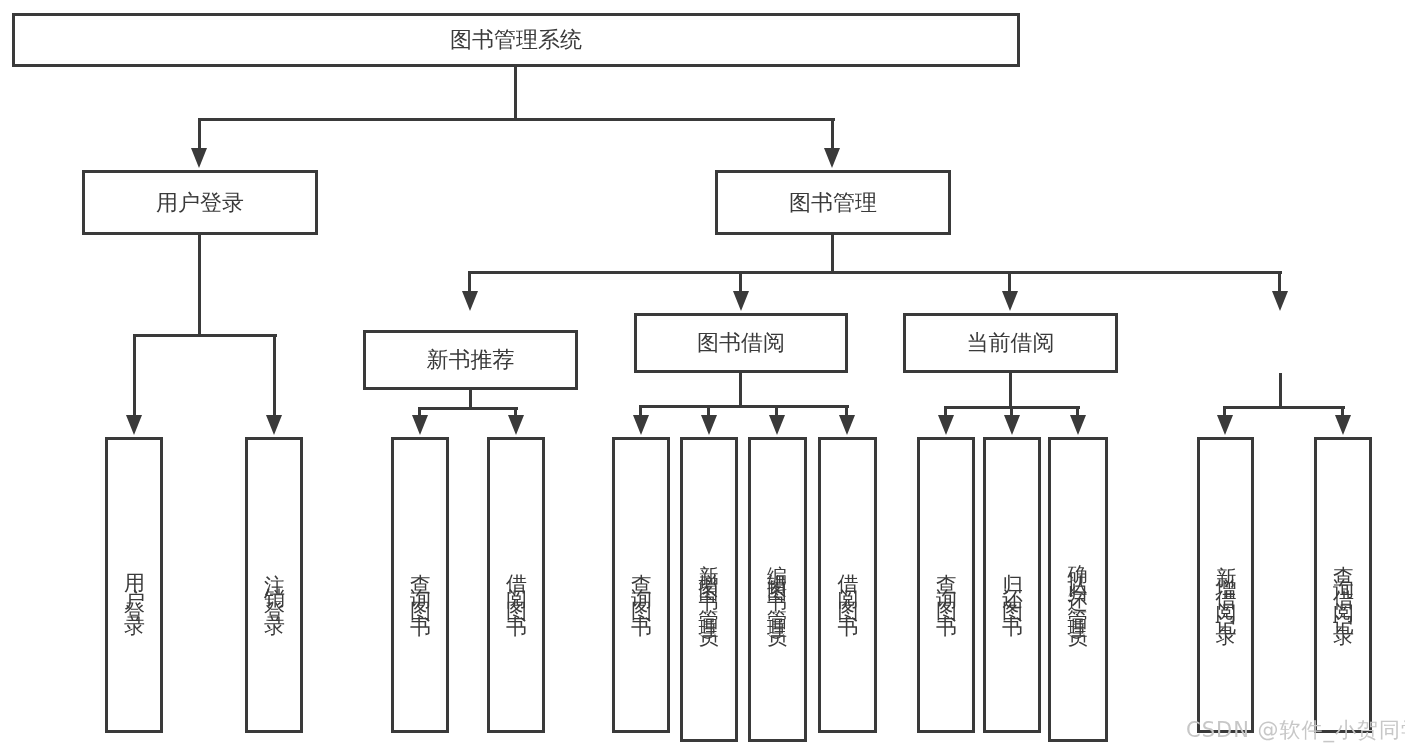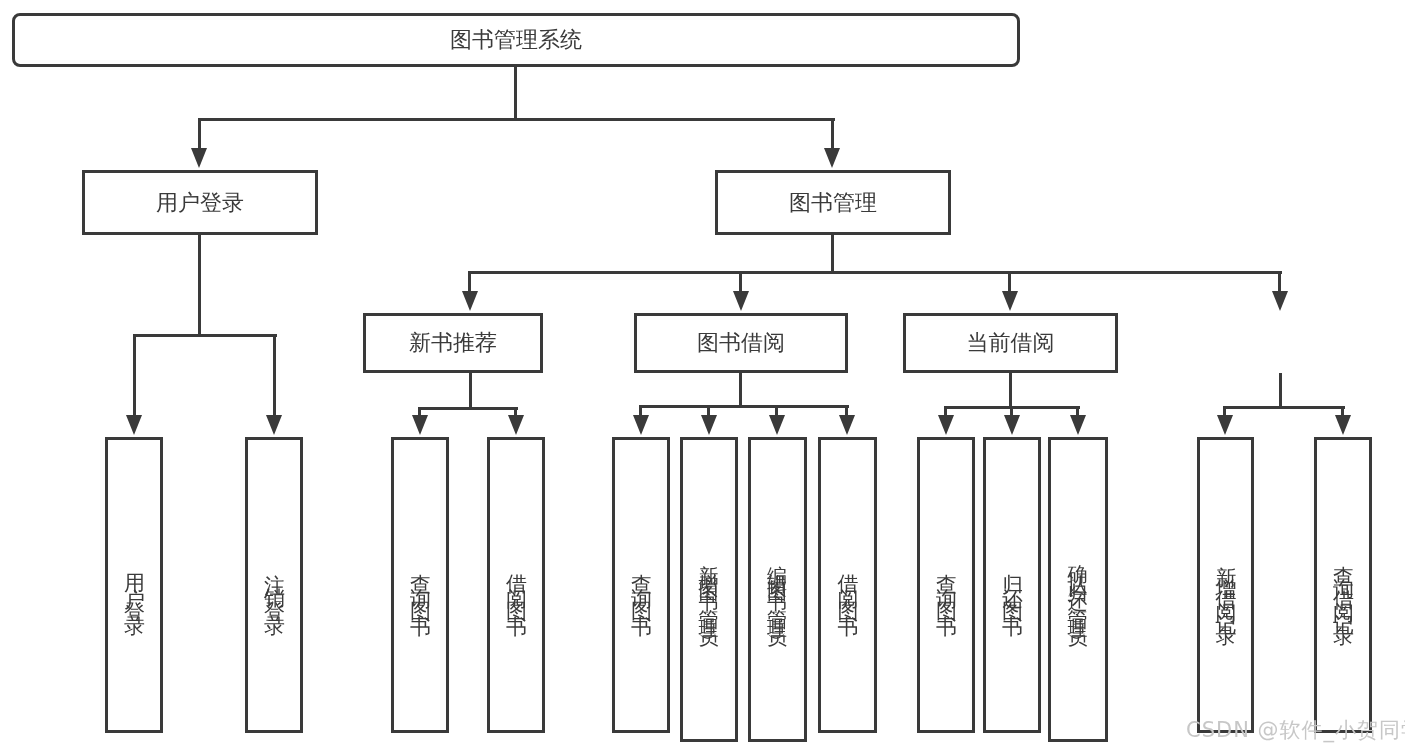"图书管理系统" div.box { border-radius: 8px -> none }
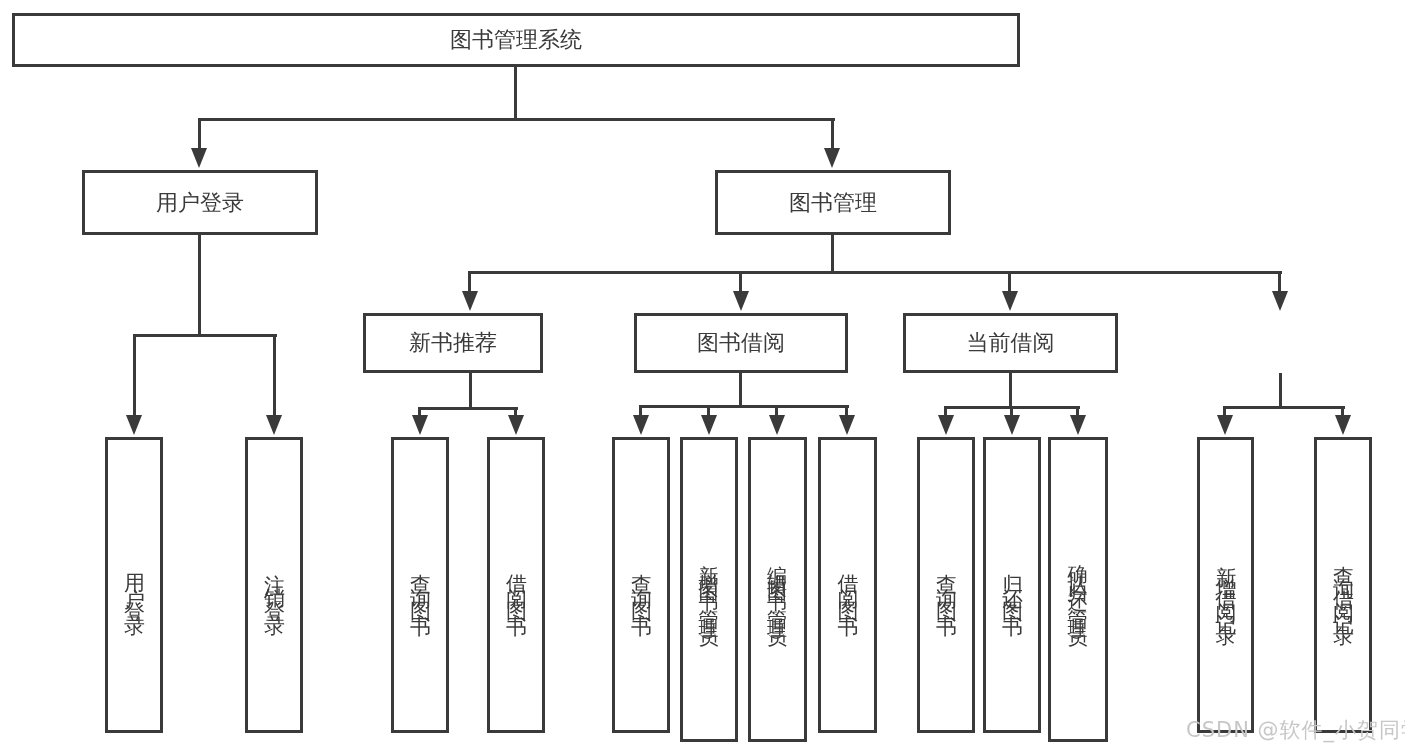"新书推荐" div.box { top: 313px -> 330px; width: 180px -> 215px }
